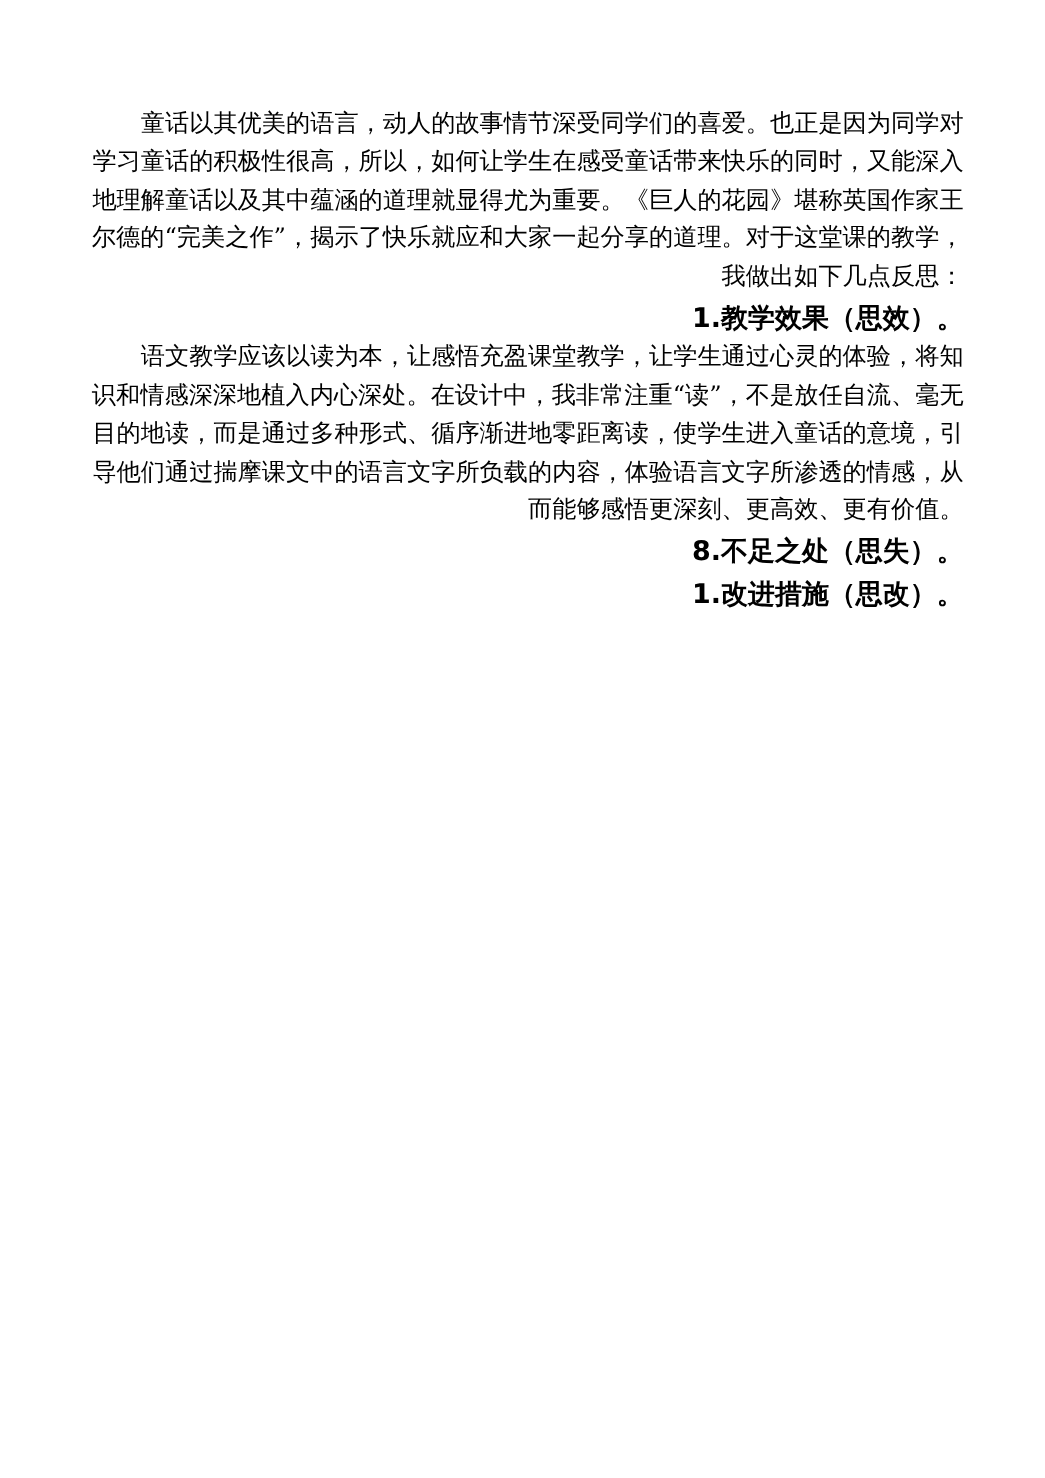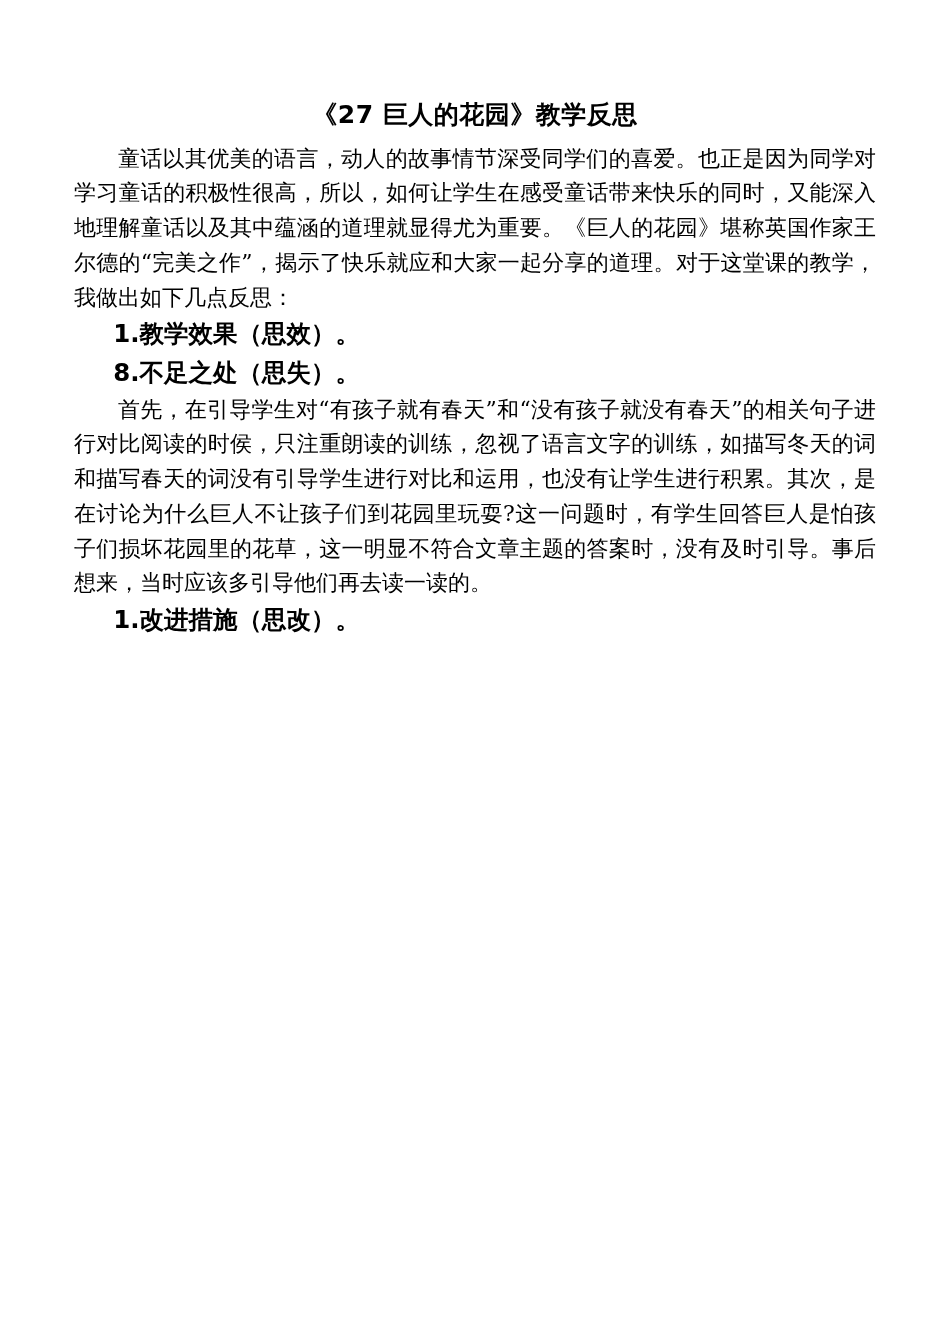"《27 巨人的花园》教学反思" h1.doc-title { html: <h1>《27 巨人的花园》教学反思</h1> -> none }
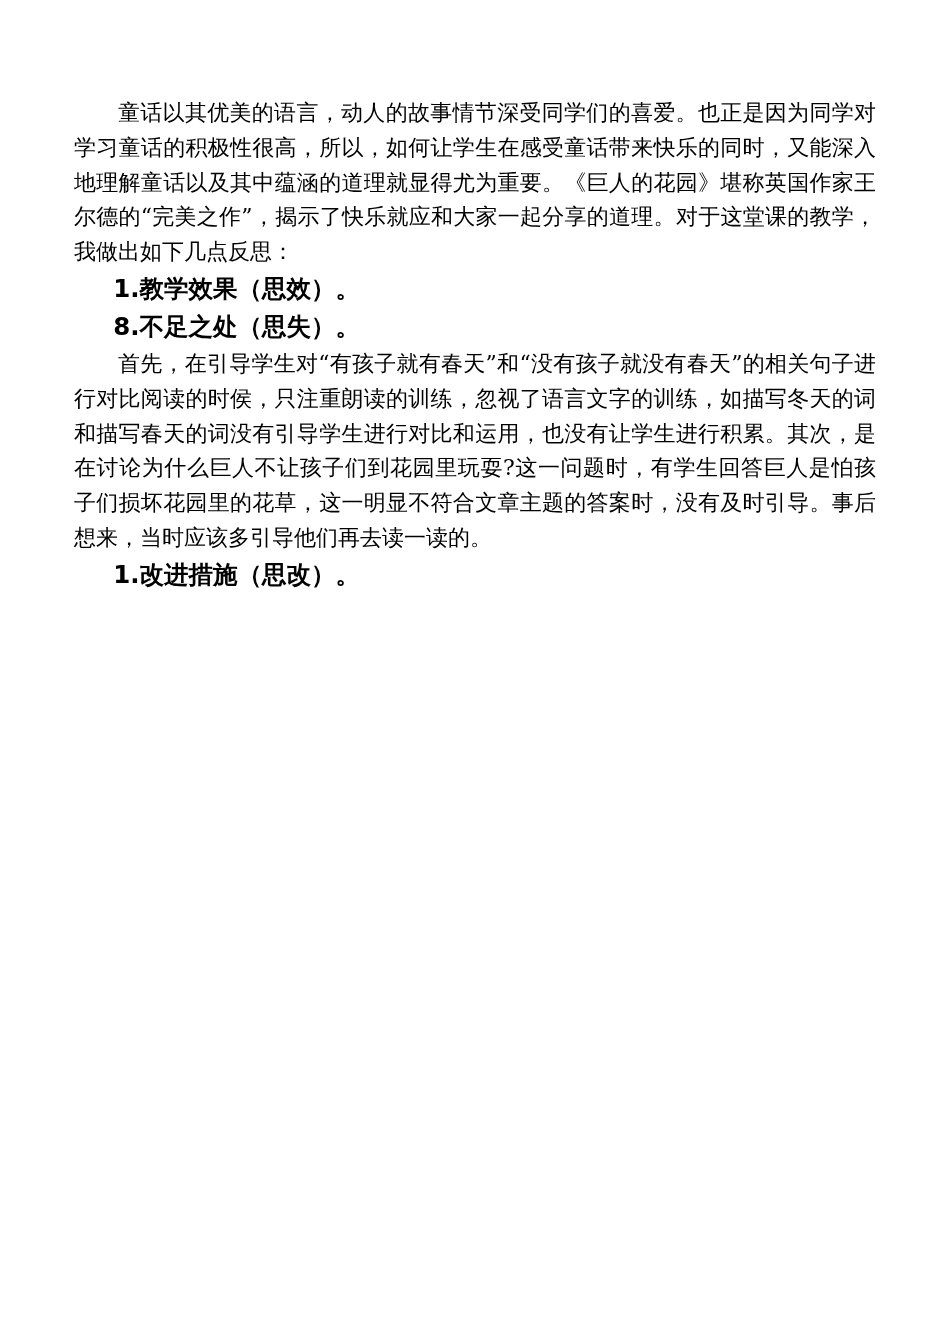"1.教学效果（思效）。" .body-block > * { text-align: none -> right }
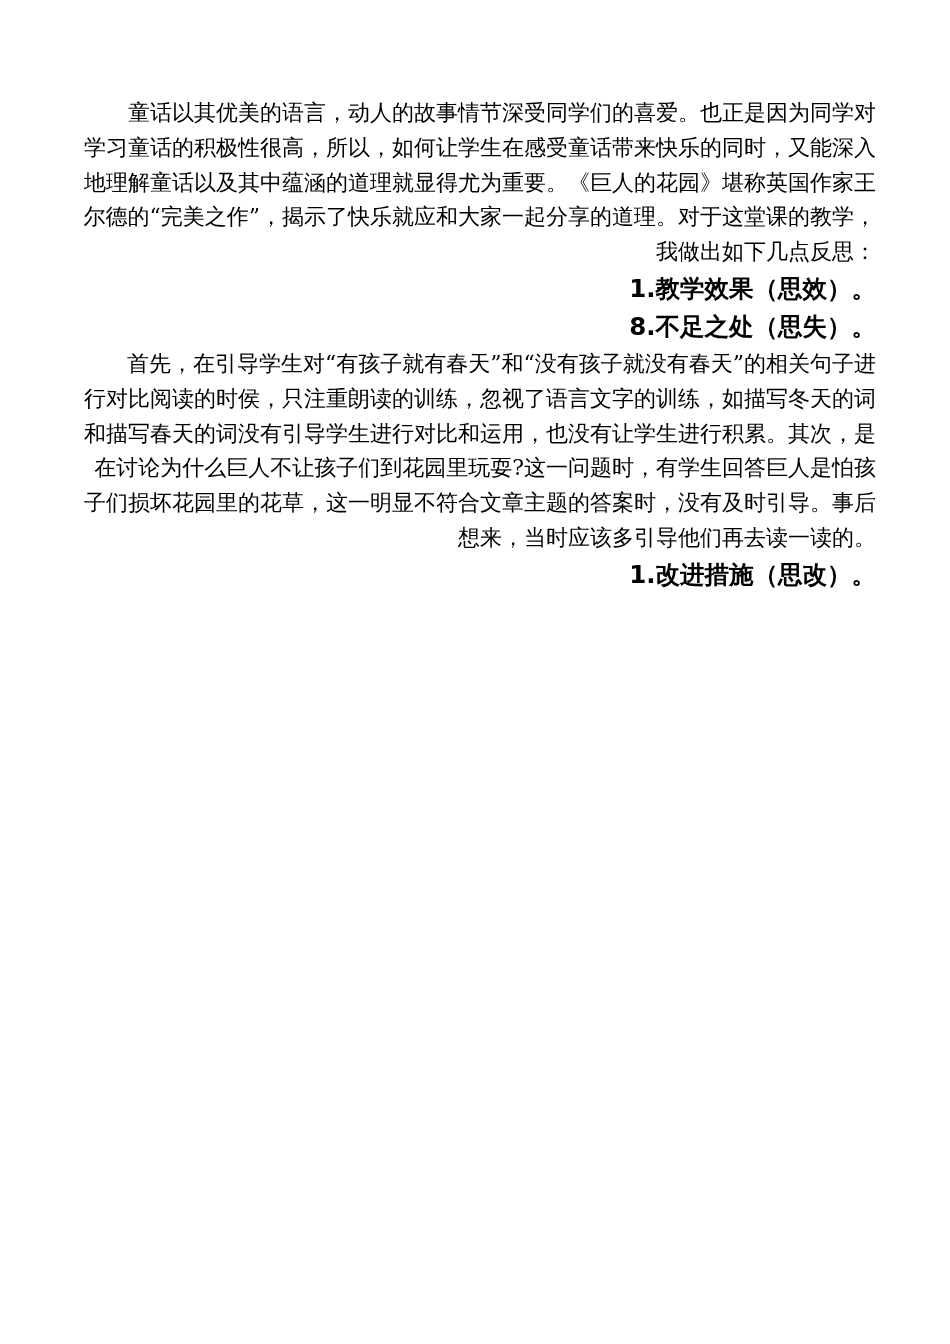"语文教学应该以读为本，让感悟充盈课堂教学，让学生通过心灵的体验，将知识和情感深深" p.para { html: none -> <p>语文教学应该以读为本，让感悟充盈课堂教学，让学生通过心灵的体验，将知识和情感深深地植入内心深处。在设计中，我非常注重“读”，不是放任自流、毫无目的地读，而是通过多种形式、循序渐进地零距离读，使学生进入童话的意境，引导他们通过揣摩课文中的语言文字所负载的内容，体验语言文字所渗透的情感，从而能够感悟更深刻、更高效、更有价值。</p> }
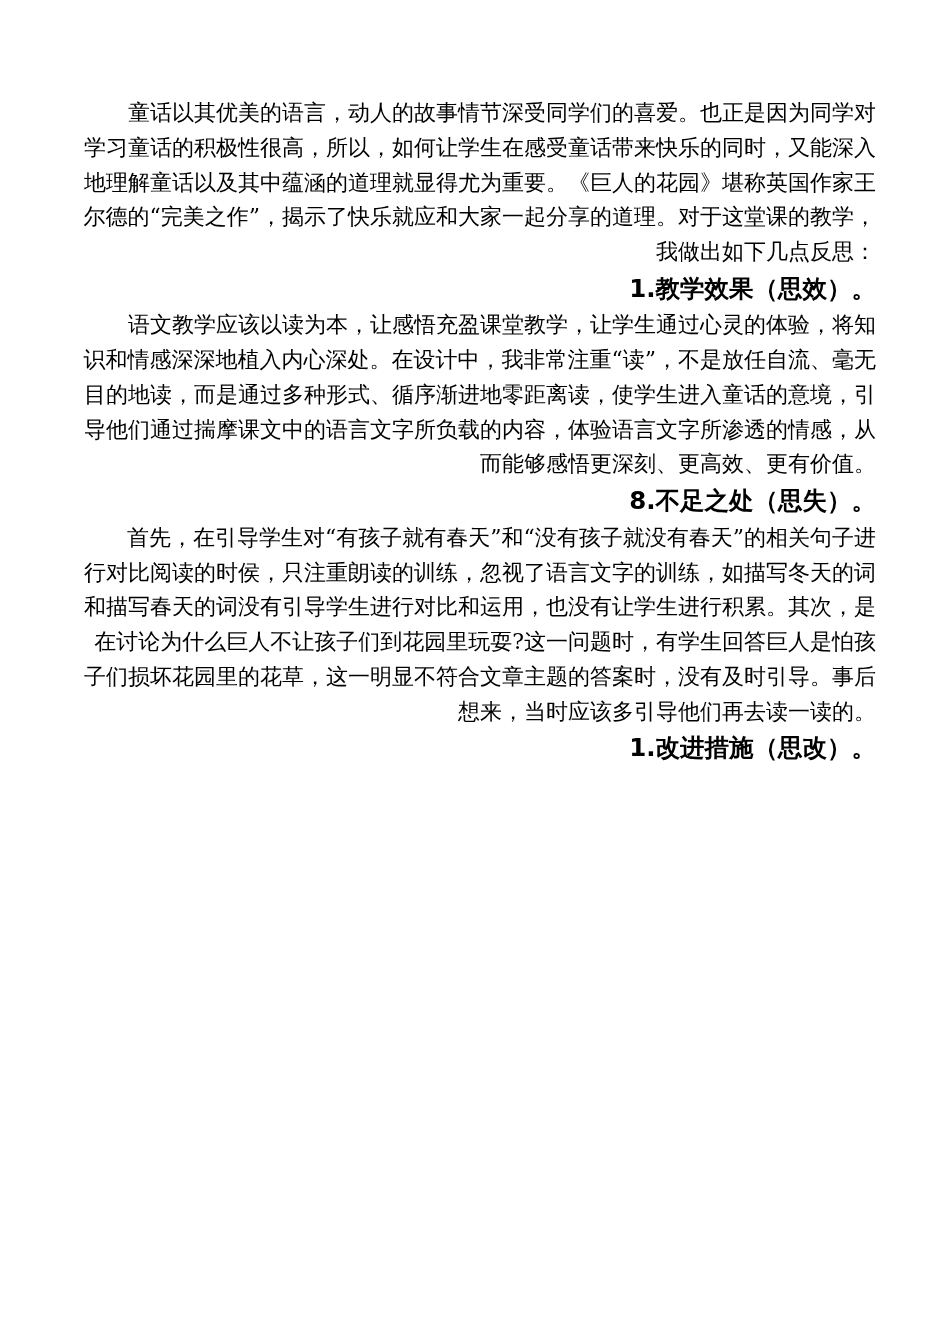"首先，在引导学生对“有孩子就有春天”和“没有孩子就没有春天”的相关句子进行对比阅" p.para { html: <p>首先，在引导学生对“有孩子就有春天”和“没有孩子就没有春天”的相关句子进行对比阅读的时侯，只注重朗读的训练，忽视了语言文字的训练，如描写冬天的词和描写春天的词没有引导学生进行对比和运用，也没有让学生进行积累。其次，是在讨论为什么巨人不让孩子们到花园里玩耍?这一问题时，有学生回答巨人是怕孩子们损坏花园里的花草，这一明显不符合文章主题的答案时，没有及时引导。事后想来，当时应该多引导他们再去读一读的。</p> -> none }
